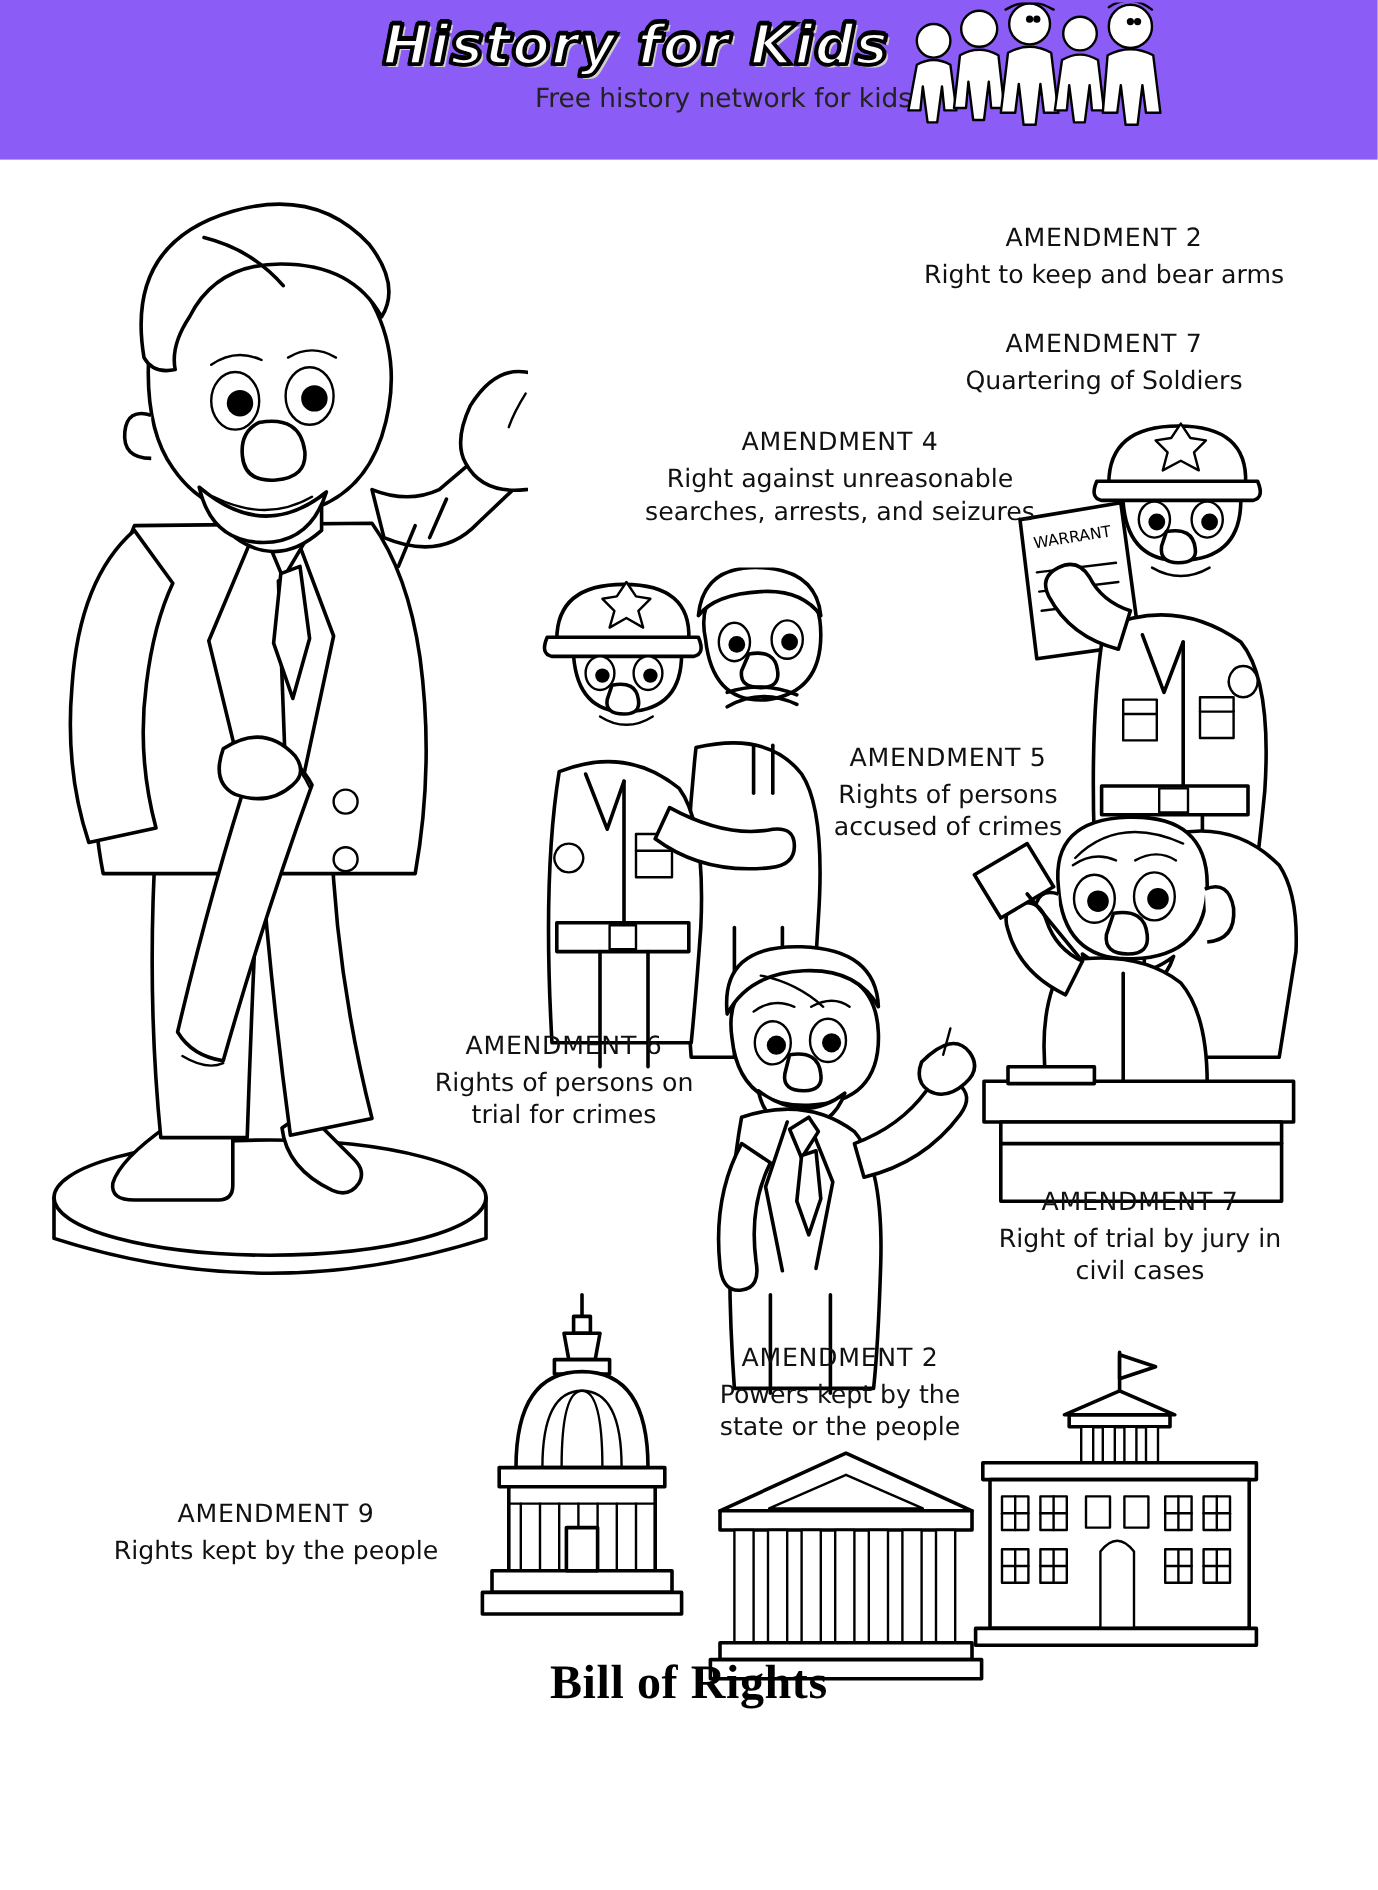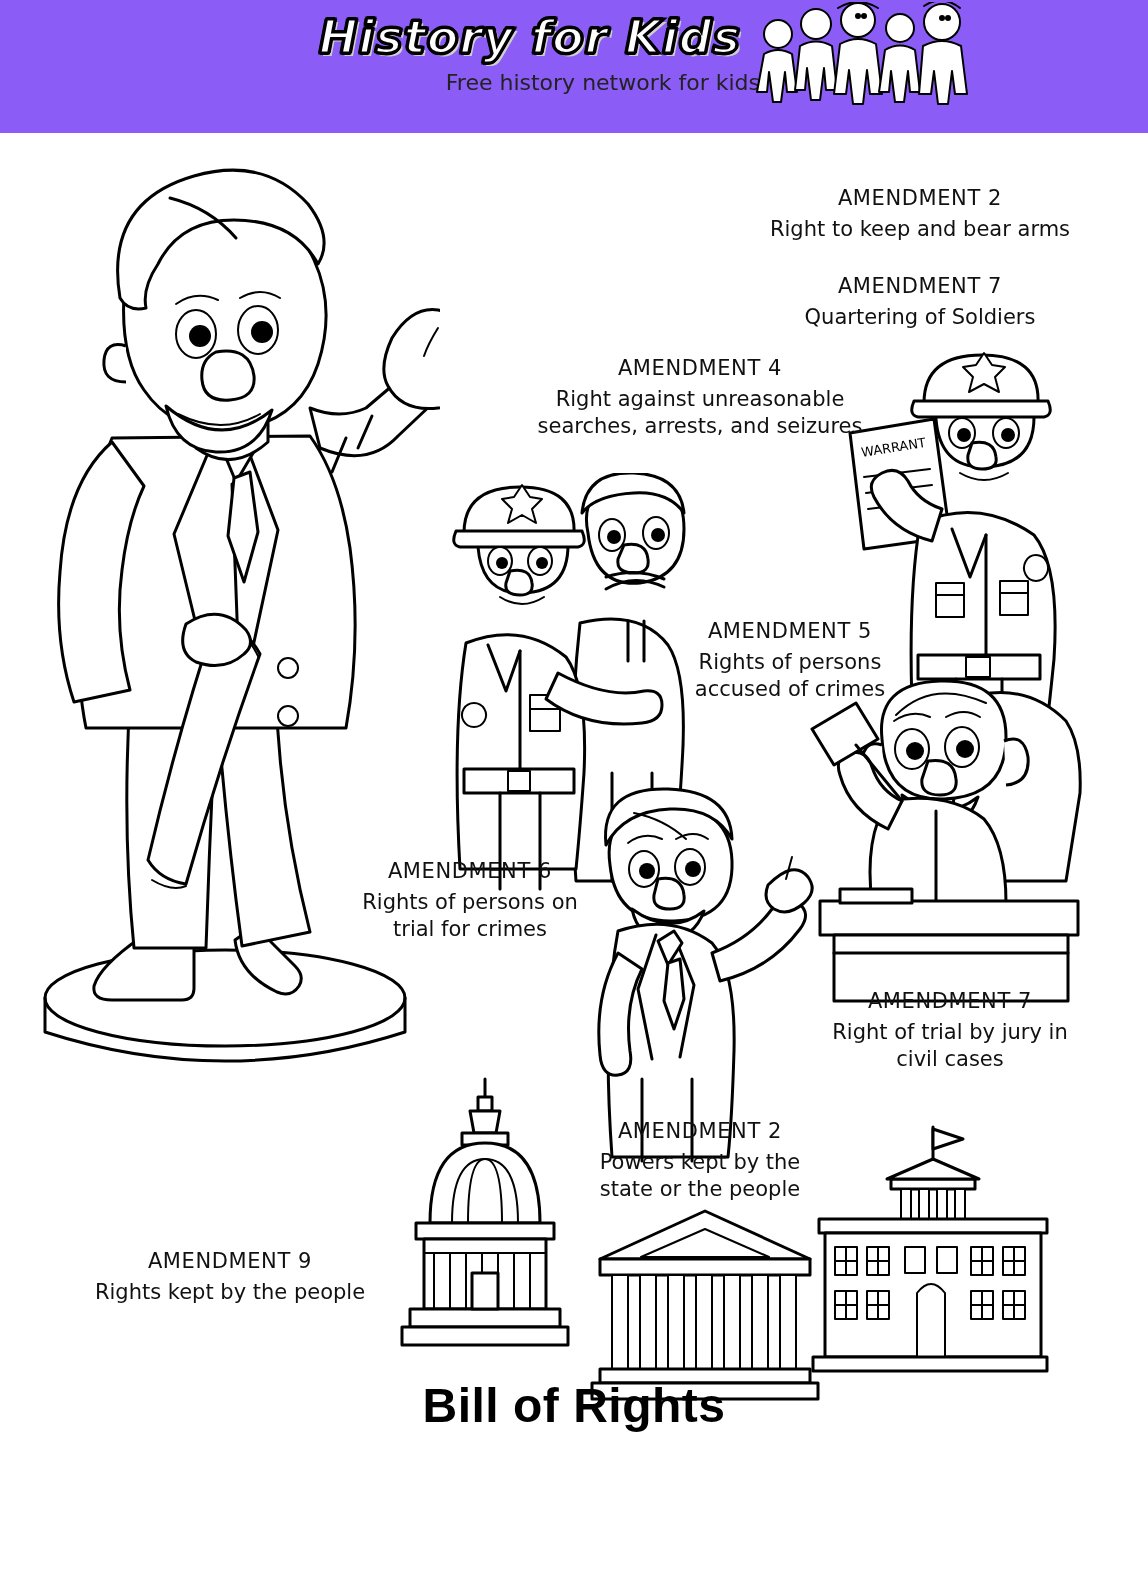"Bill of Rights" .footer-title { font-family: Liberation Sans, sans-serif -> Liberation Serif, serif; font-size: 48px -> 40px }
